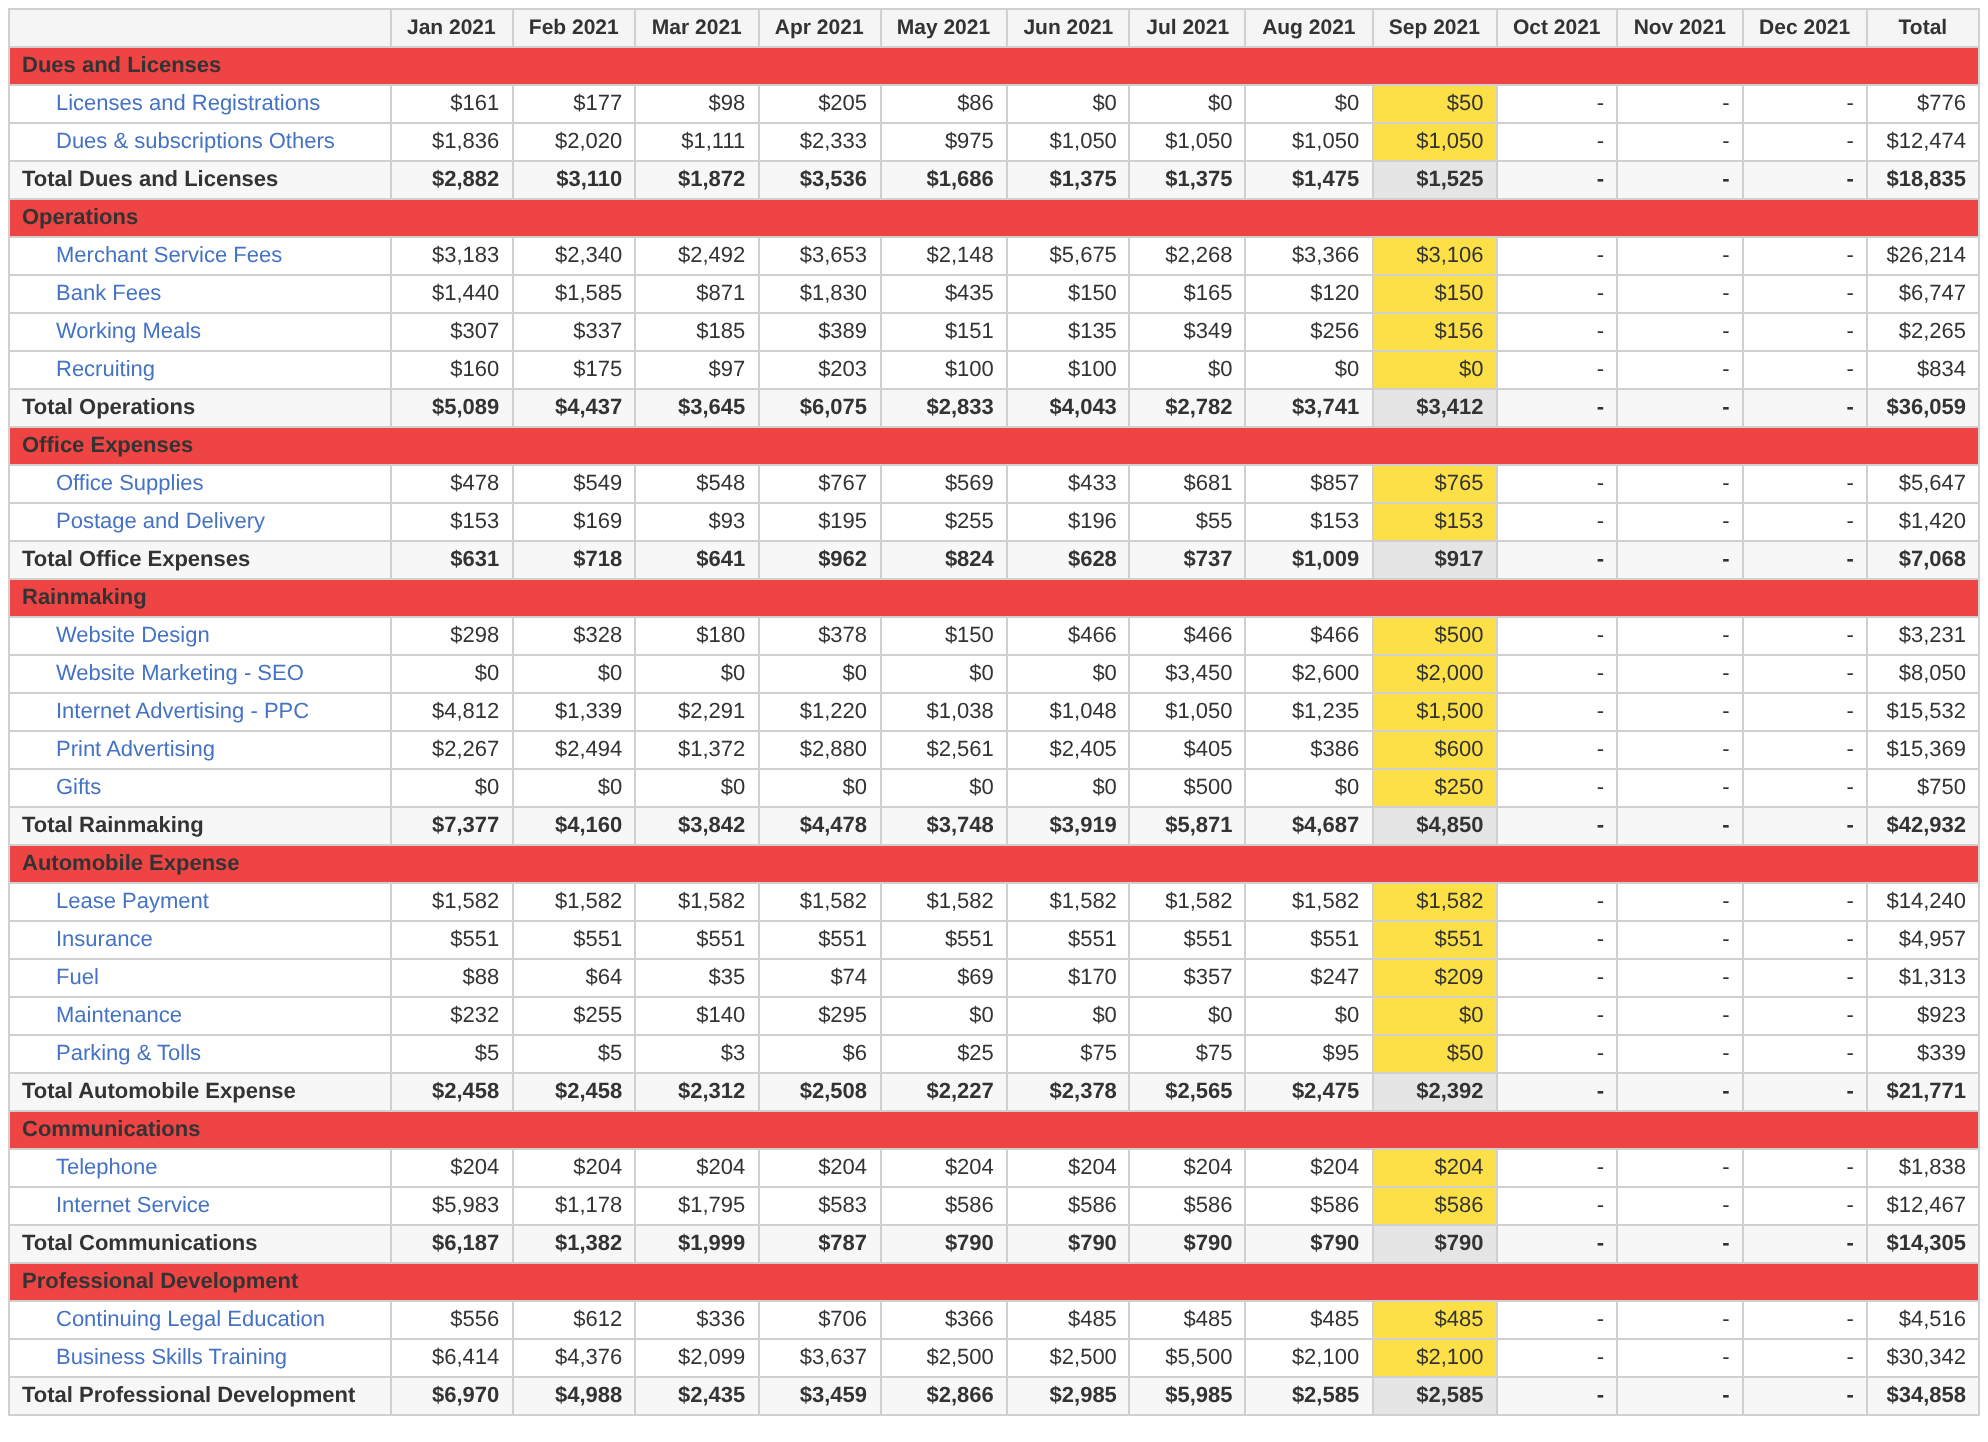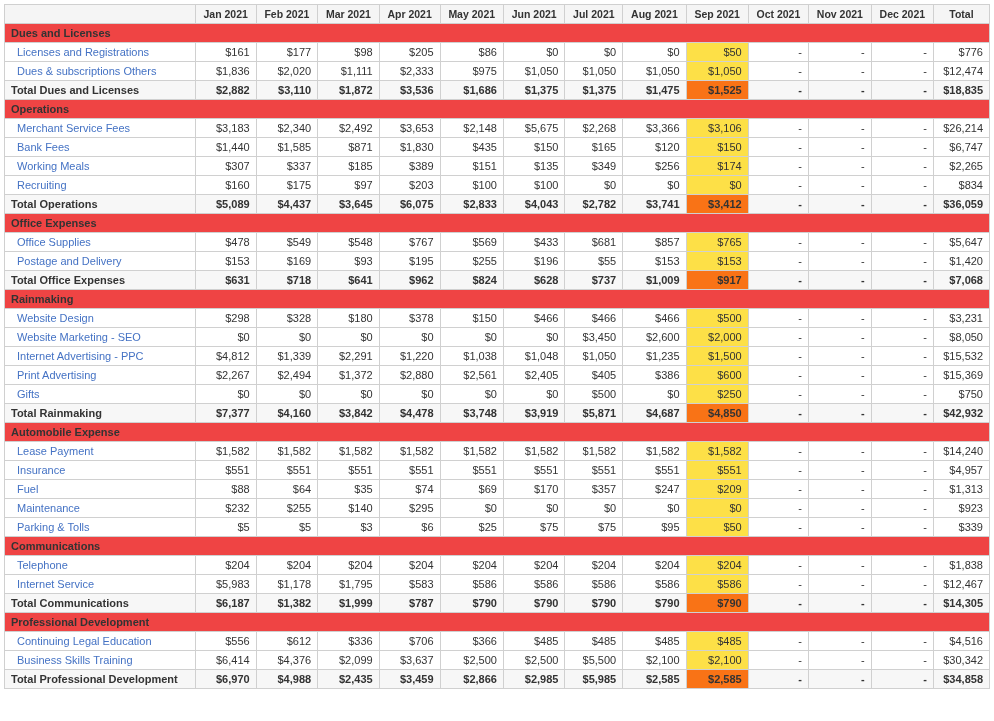"Licenses and Registrations" tr.data-row td.label-col { padding-left: 12px -> 23px }
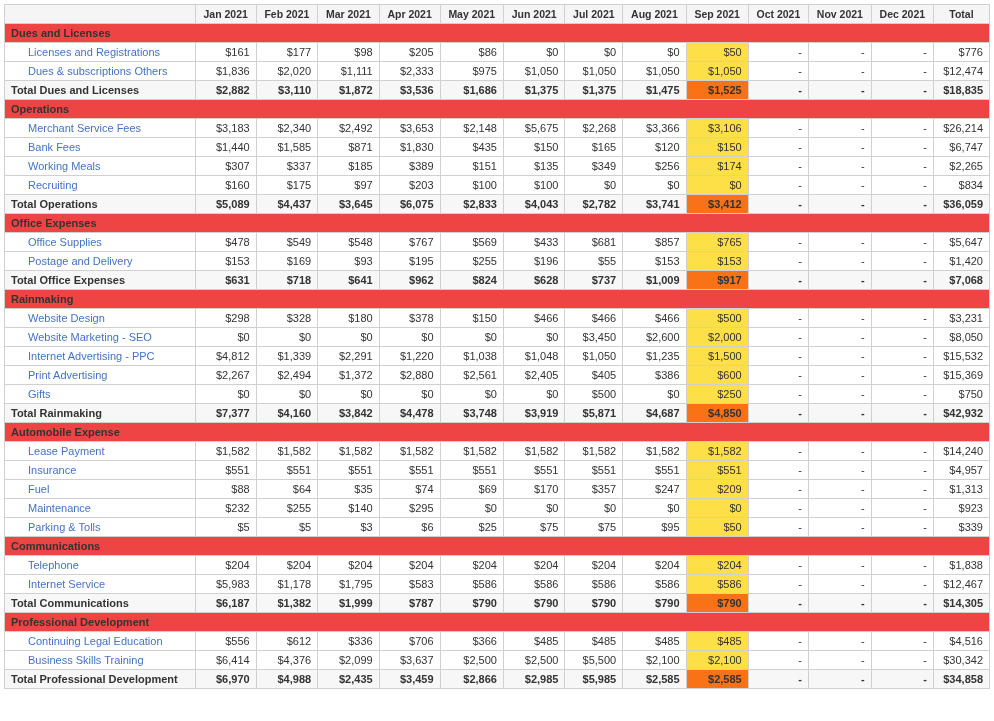"$1,525" tr.total-row td.highlight { background: #f97316 -> #e5e5e5 }
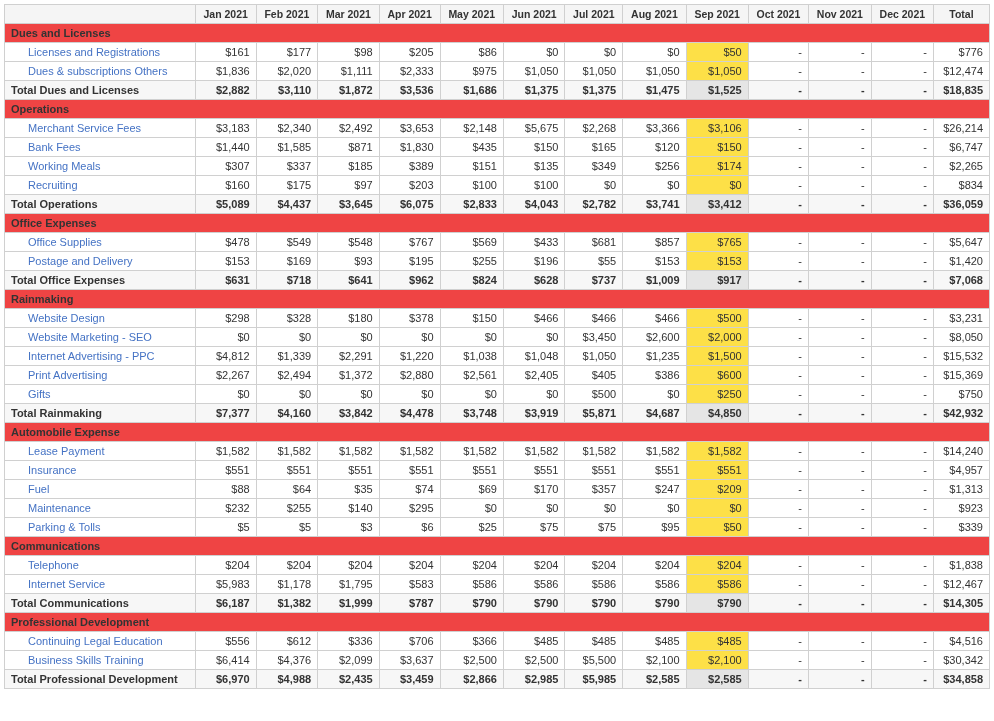"$174" td.num-col { text: $174 -> $156 }
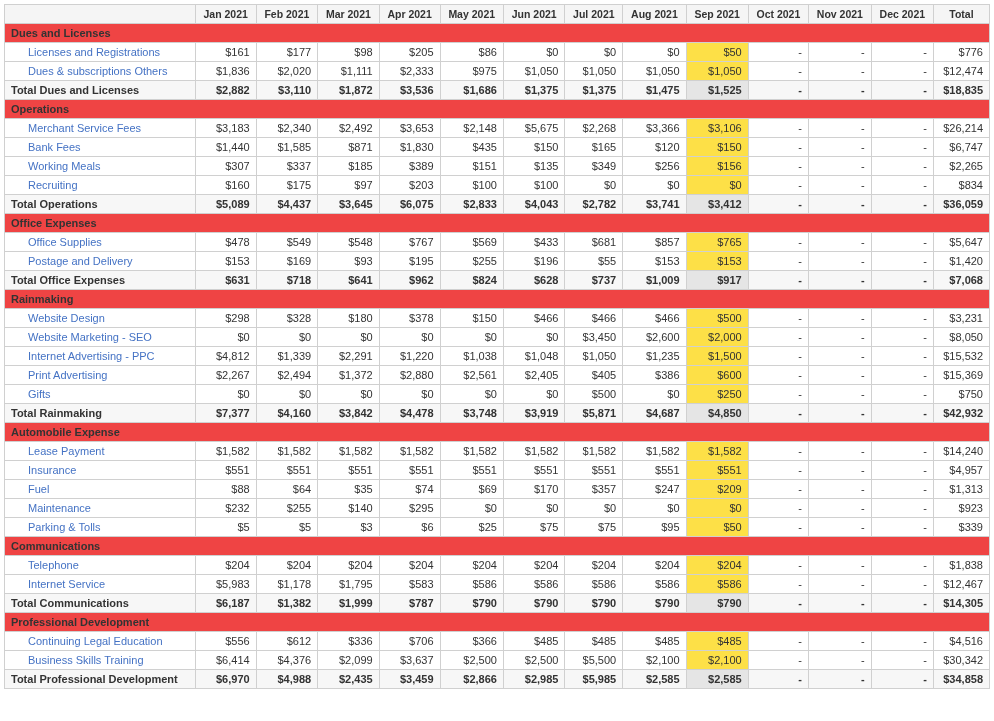"Total Automobile Expense" tr.total-row { html: none -> <tr> <td>Total Automobile Expense</td> <td>$2,458</td> <td>$2,458</td> <td>$2,312</td> <td>$2,508</td> <td>$2,227</td> <td>$2,378</td> <td>$2,565</td> <td>$2,475</td> <td>$2,392</td> <td>-</td> <td>-</td> <td>-</td> <td>$21,771</td> </tr> }
